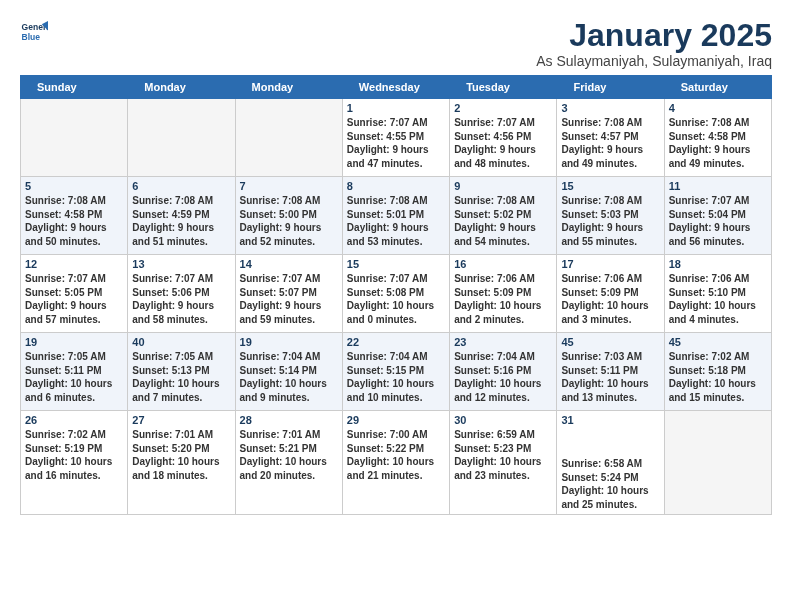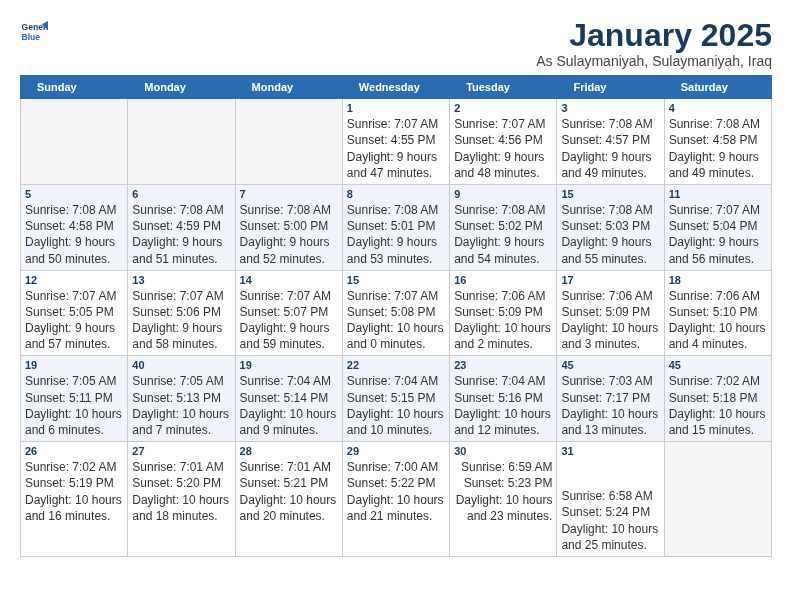"Sunrise: 7:07 AM" .day-info { font-size: 12px -> 10px; font-weight: none -> bold }
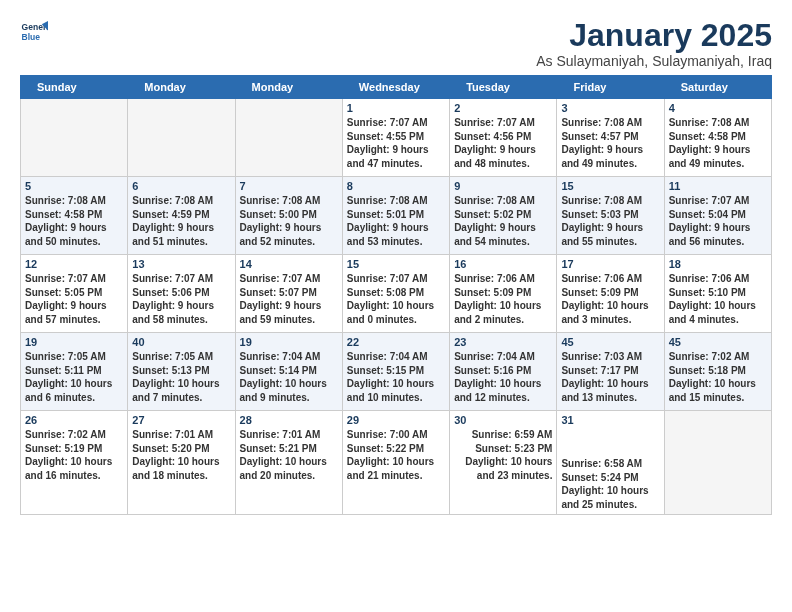"Sunrise: 7:03 AM" div.day-info { text: 7:17 -> 5:11 }
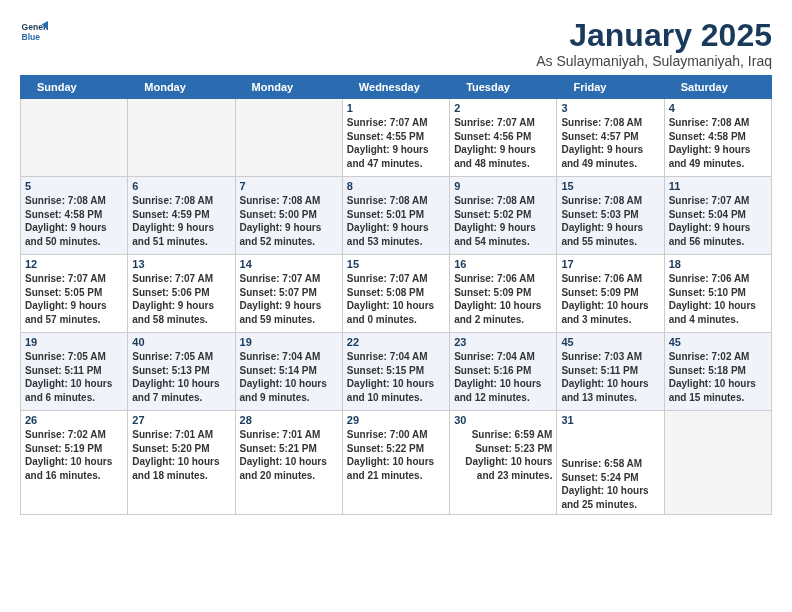"Sunrise: 6:59 AM" div.day-info { text-align: right -> none }
